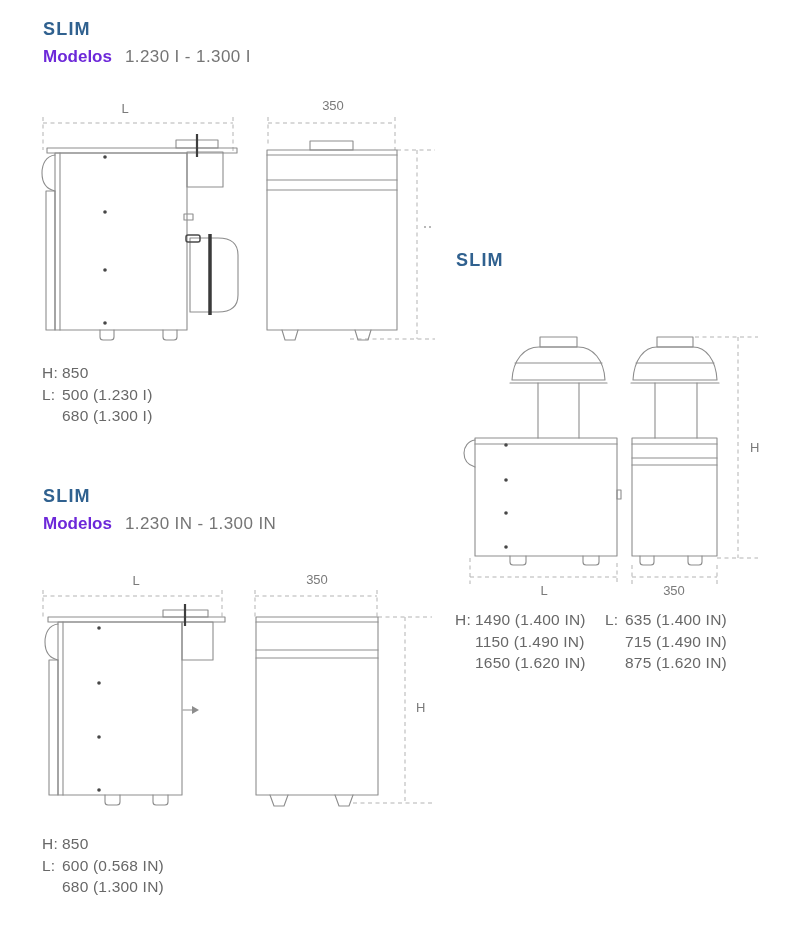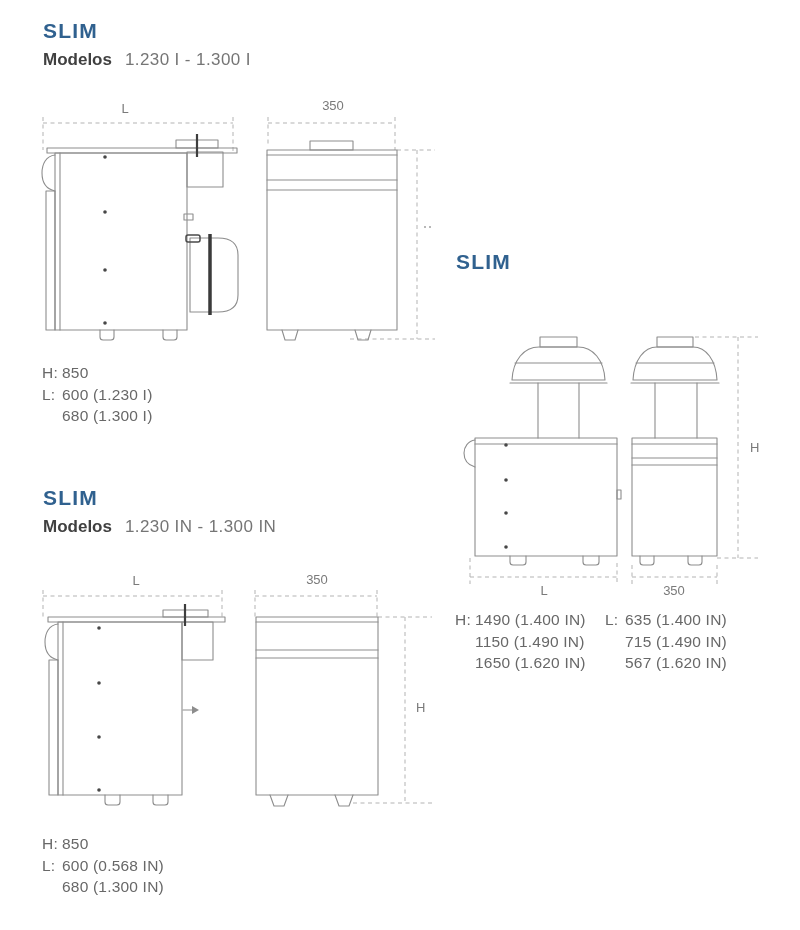"SLIM" .sec-title { font-size: 21px -> 18px }
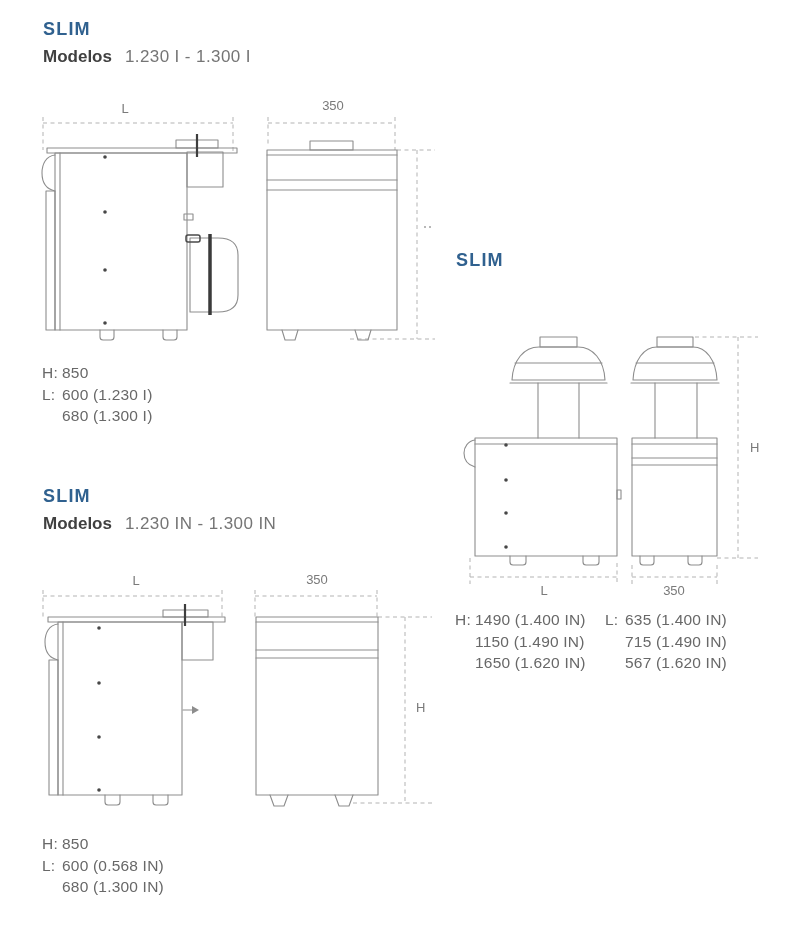"Modelos" .models-label { color: #404040 -> #6d28d9 }
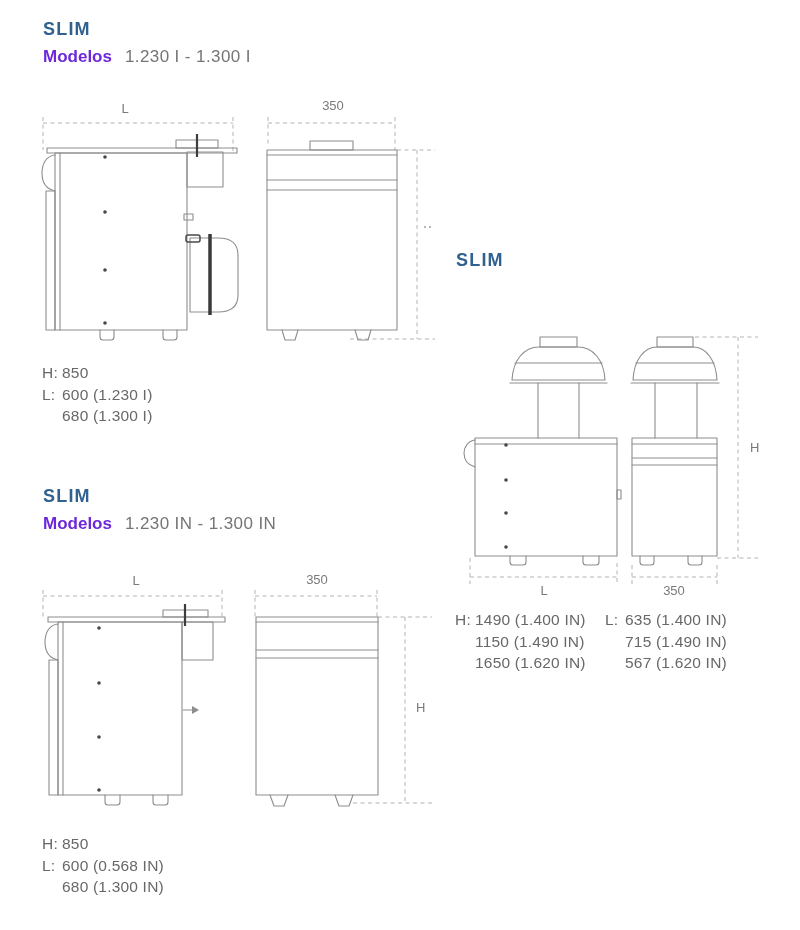"600 (1.230 I)" span.v { text: 600 -> 500 }
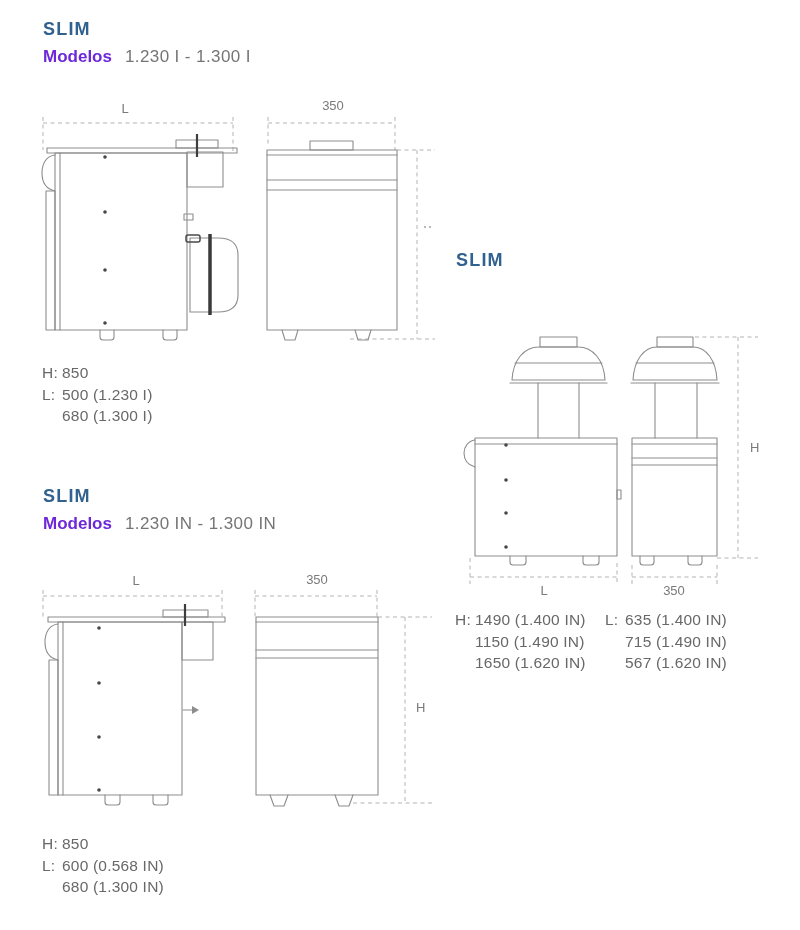"567 (1.620 IN)" span.v { text: 567 -> 875 }
